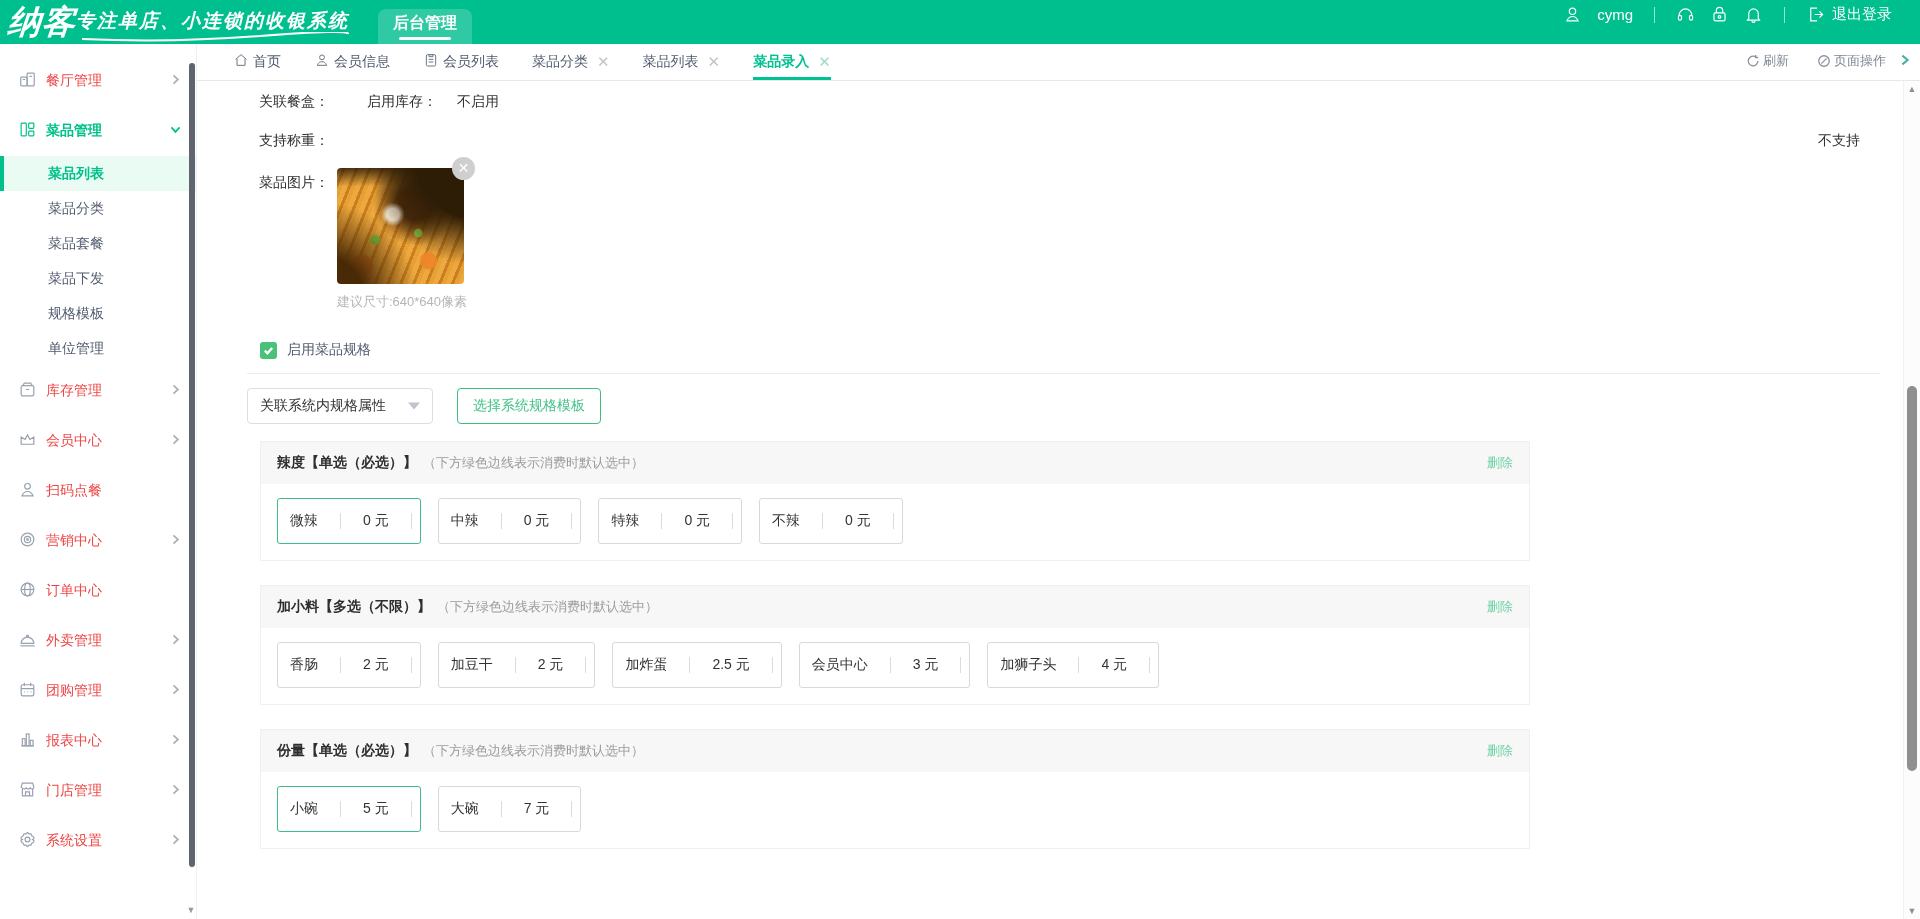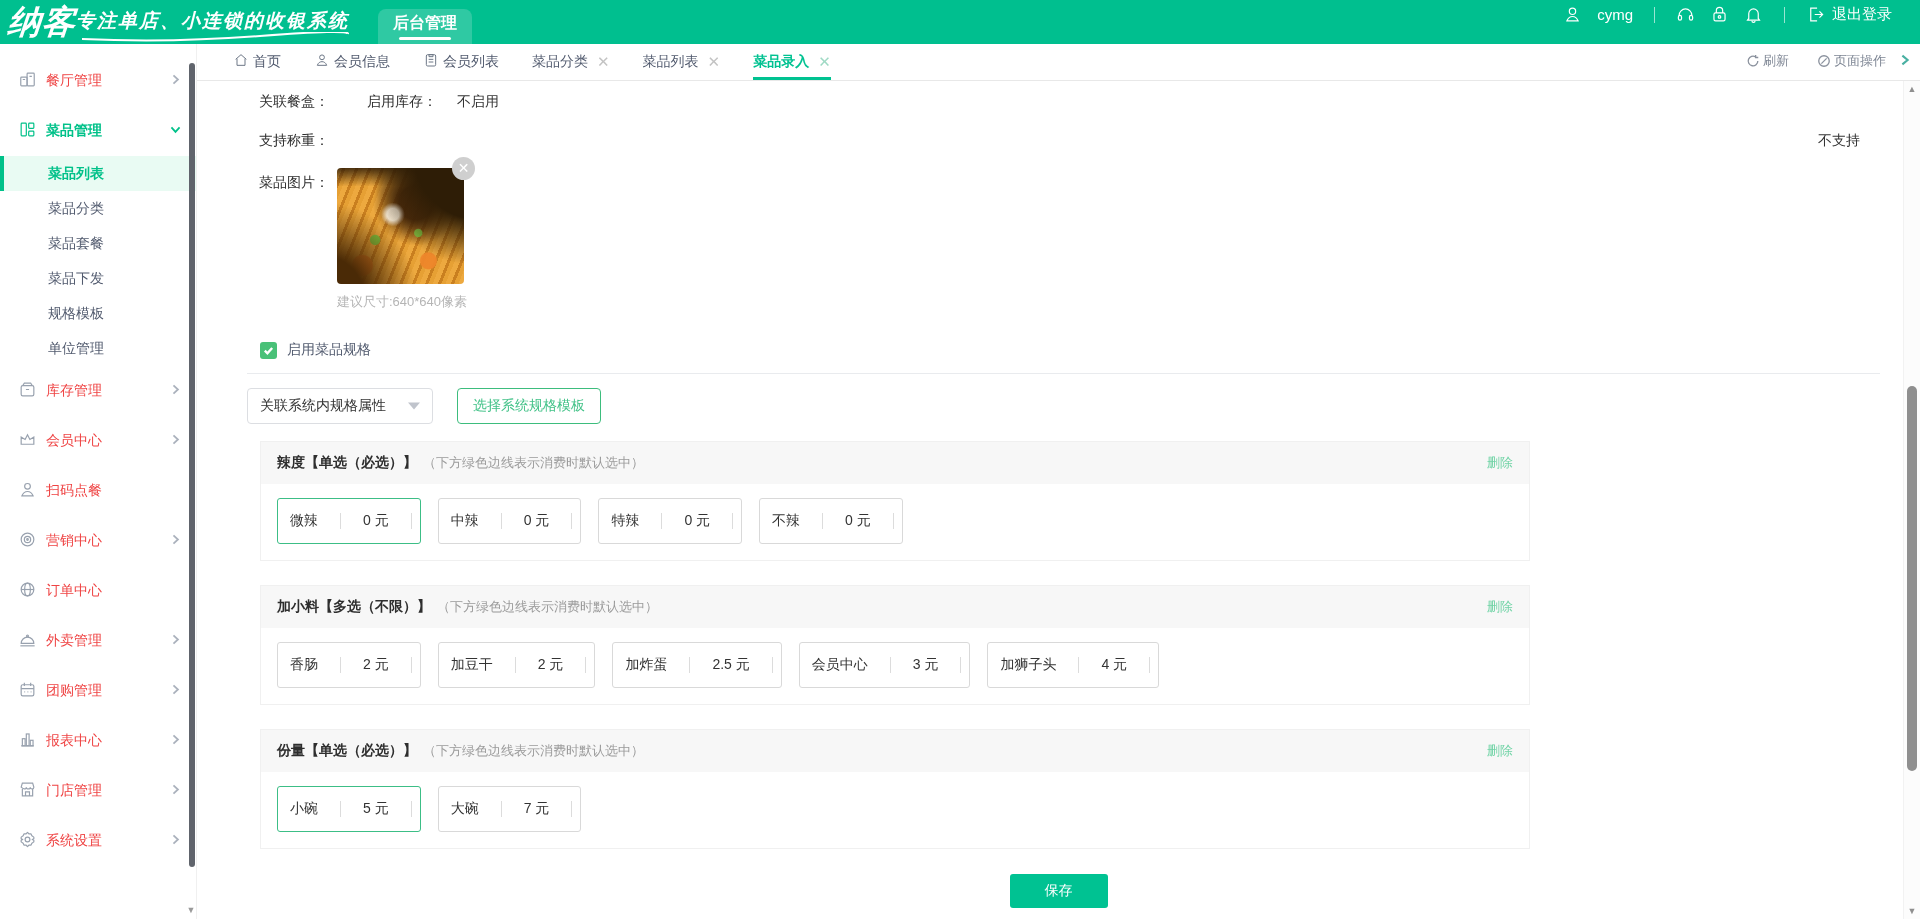"保存" div.footer { html: <div> <button>保存</button> </div> -> none }
